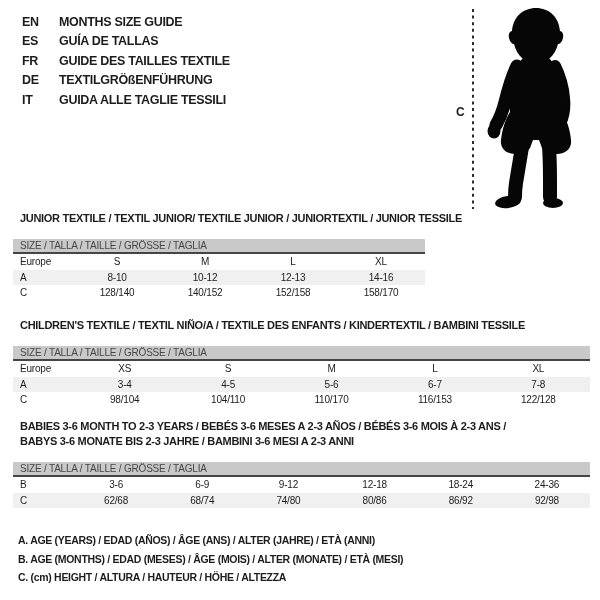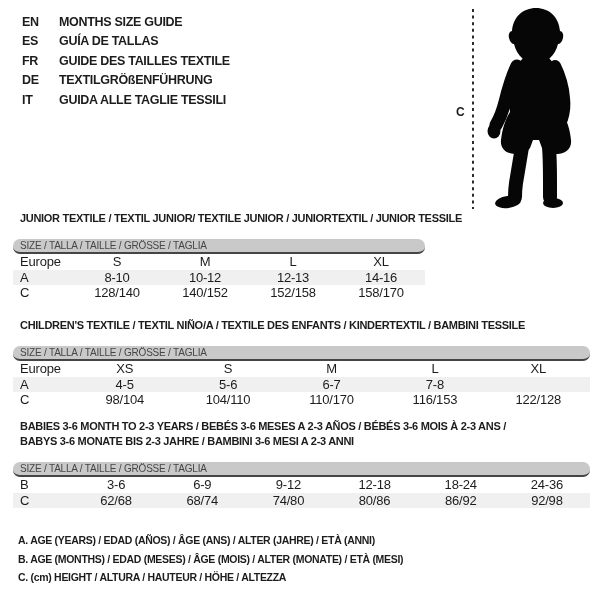"SIZE / TALLA / TAILLE" .bar { border-radius: 7px -> none }
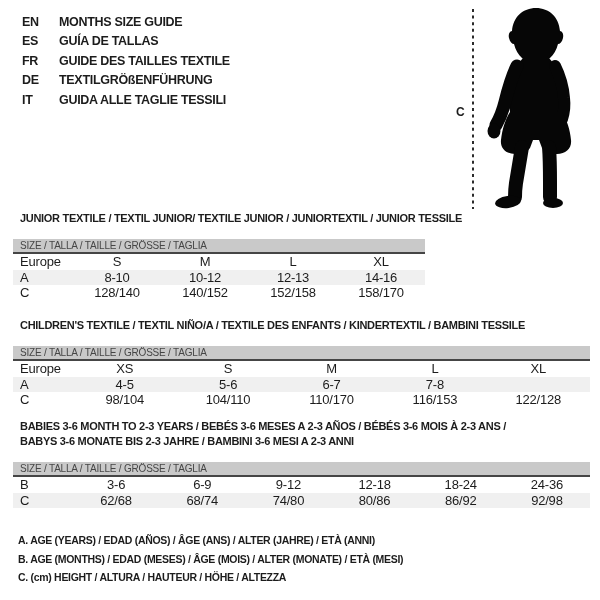"Europe" .t-row { font-size: 13px -> 10px }
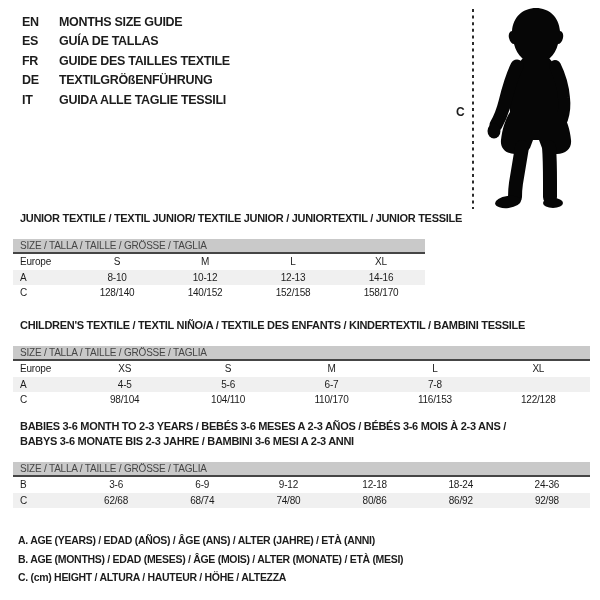"3-4" div.t-cell { html: none -> <div>3-4</div> }
